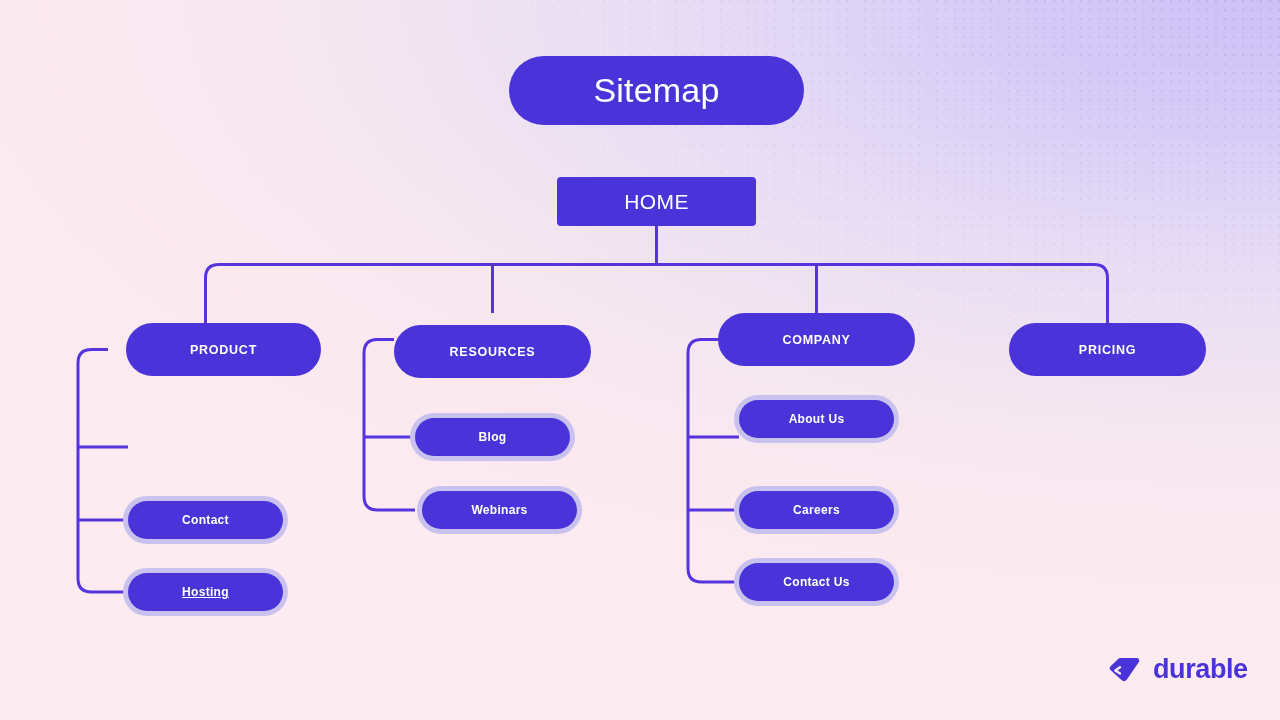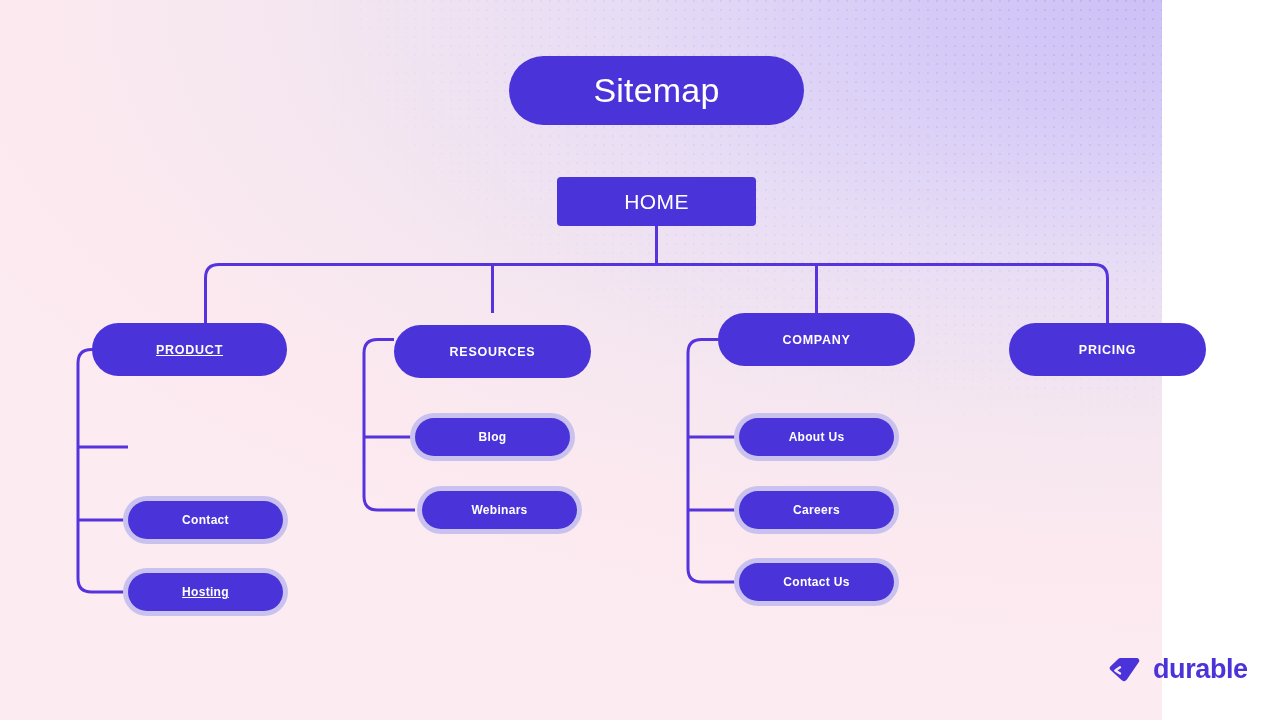"Sitemap" #canvas { width: 1162px -> 1280px }
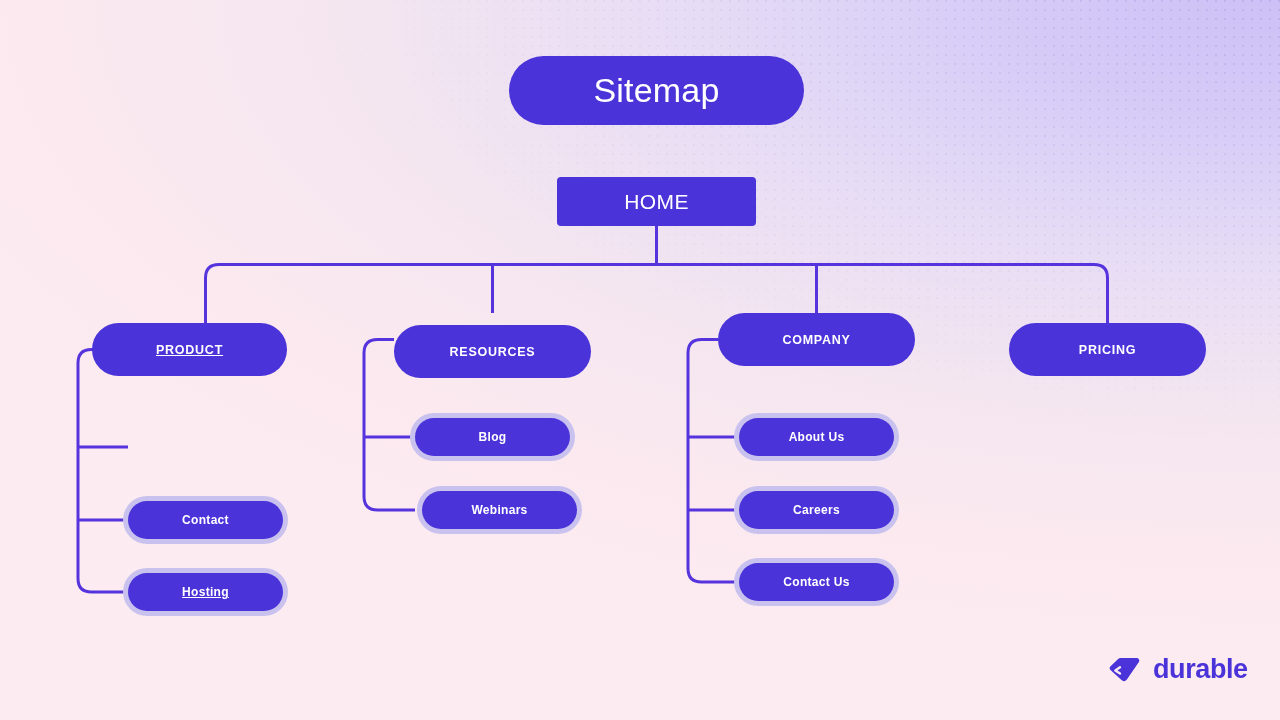"PRODUCT" .n-product { left: 92px -> 126px; text-decoration: underline -> none }
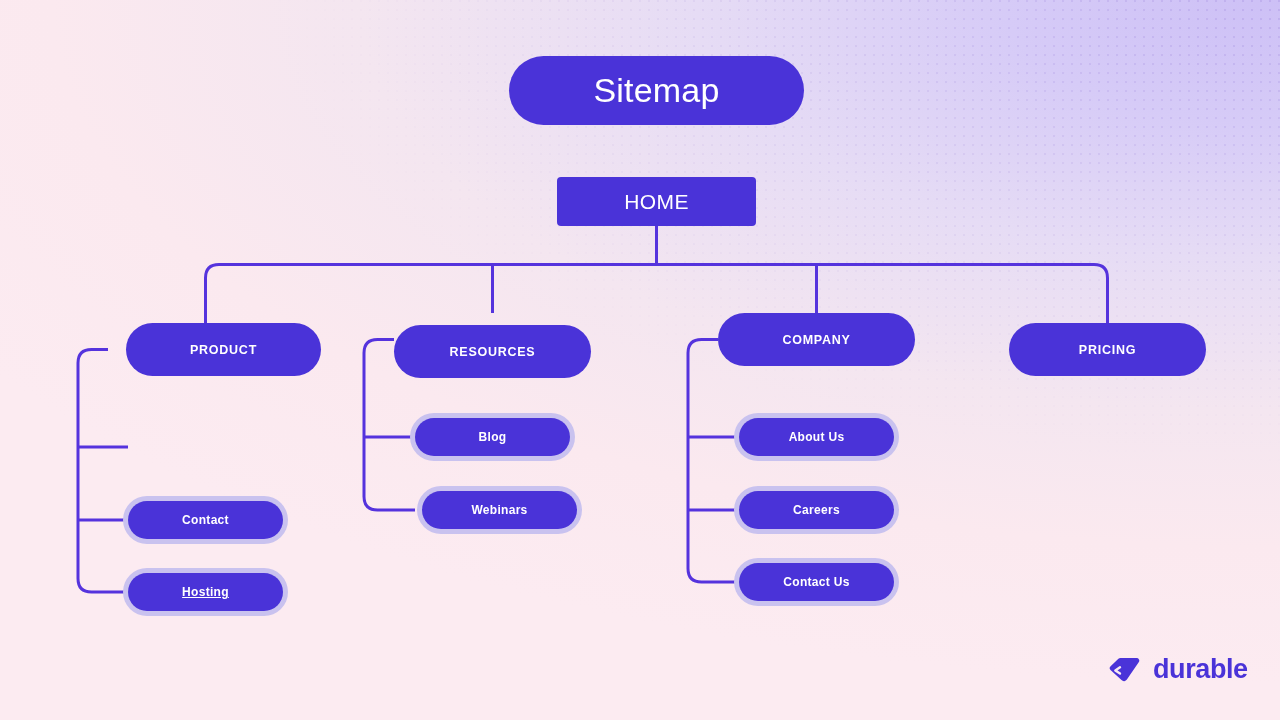"About Us" .n-about { top: 418px -> 400px }
